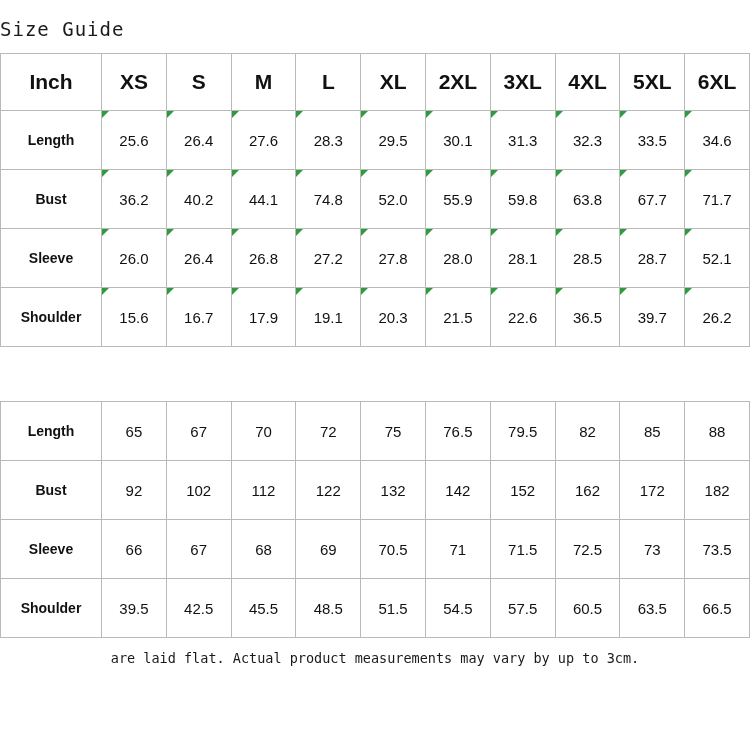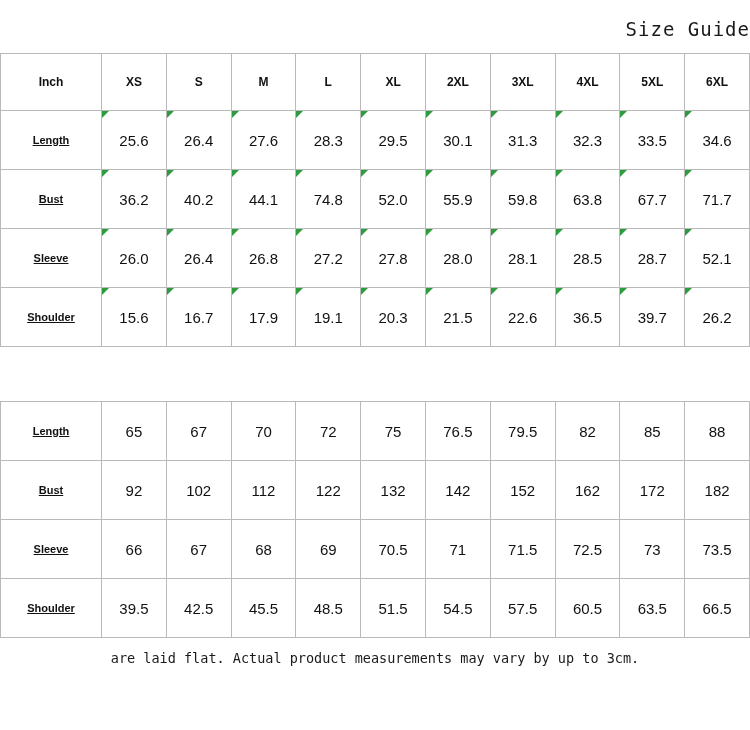"Size Guide" .title { text-align: right -> left }
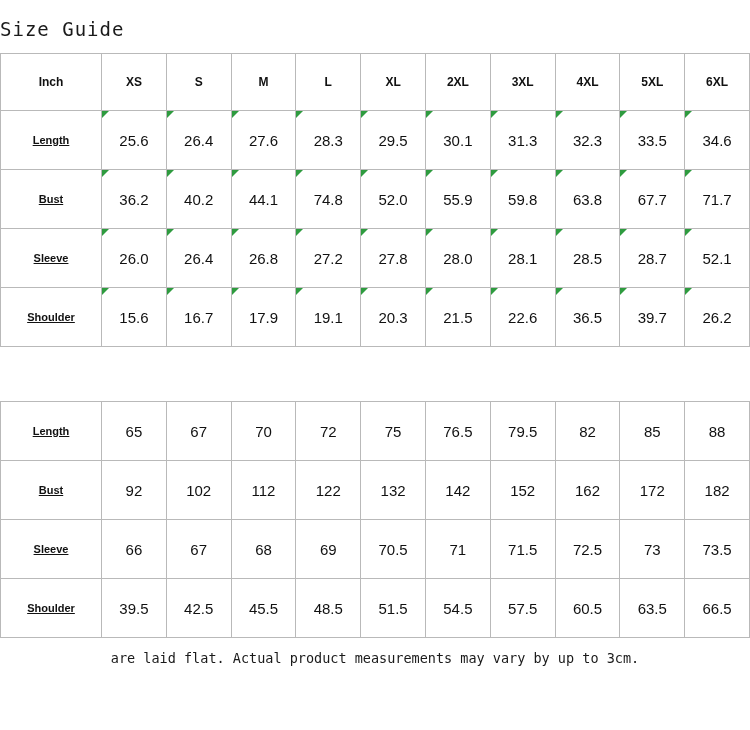"Inch" table.size-table td.head-cell { font-size: 12px -> 21px }
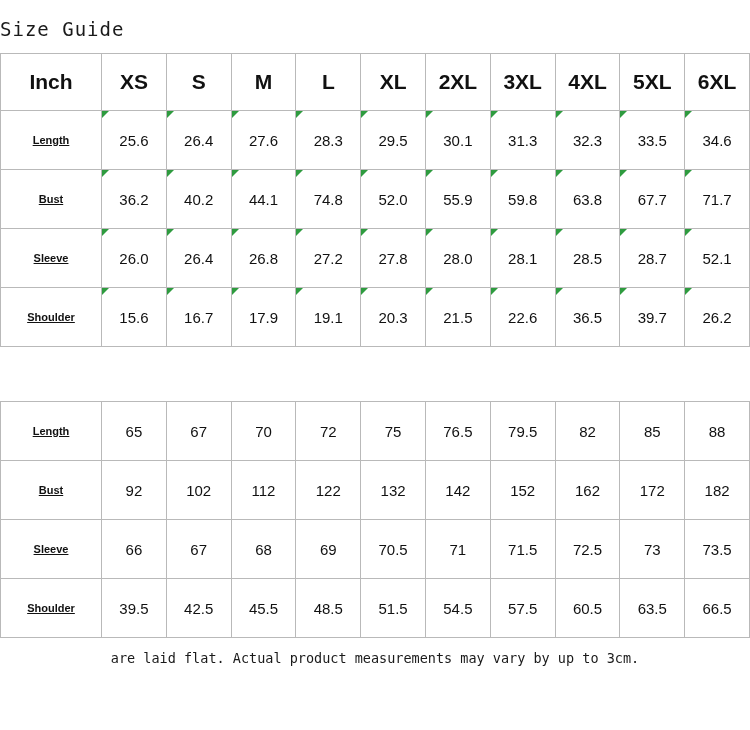"Length" table.size-table td.row-label { font-size: 11px -> 14px; text-decoration: underline -> none }
